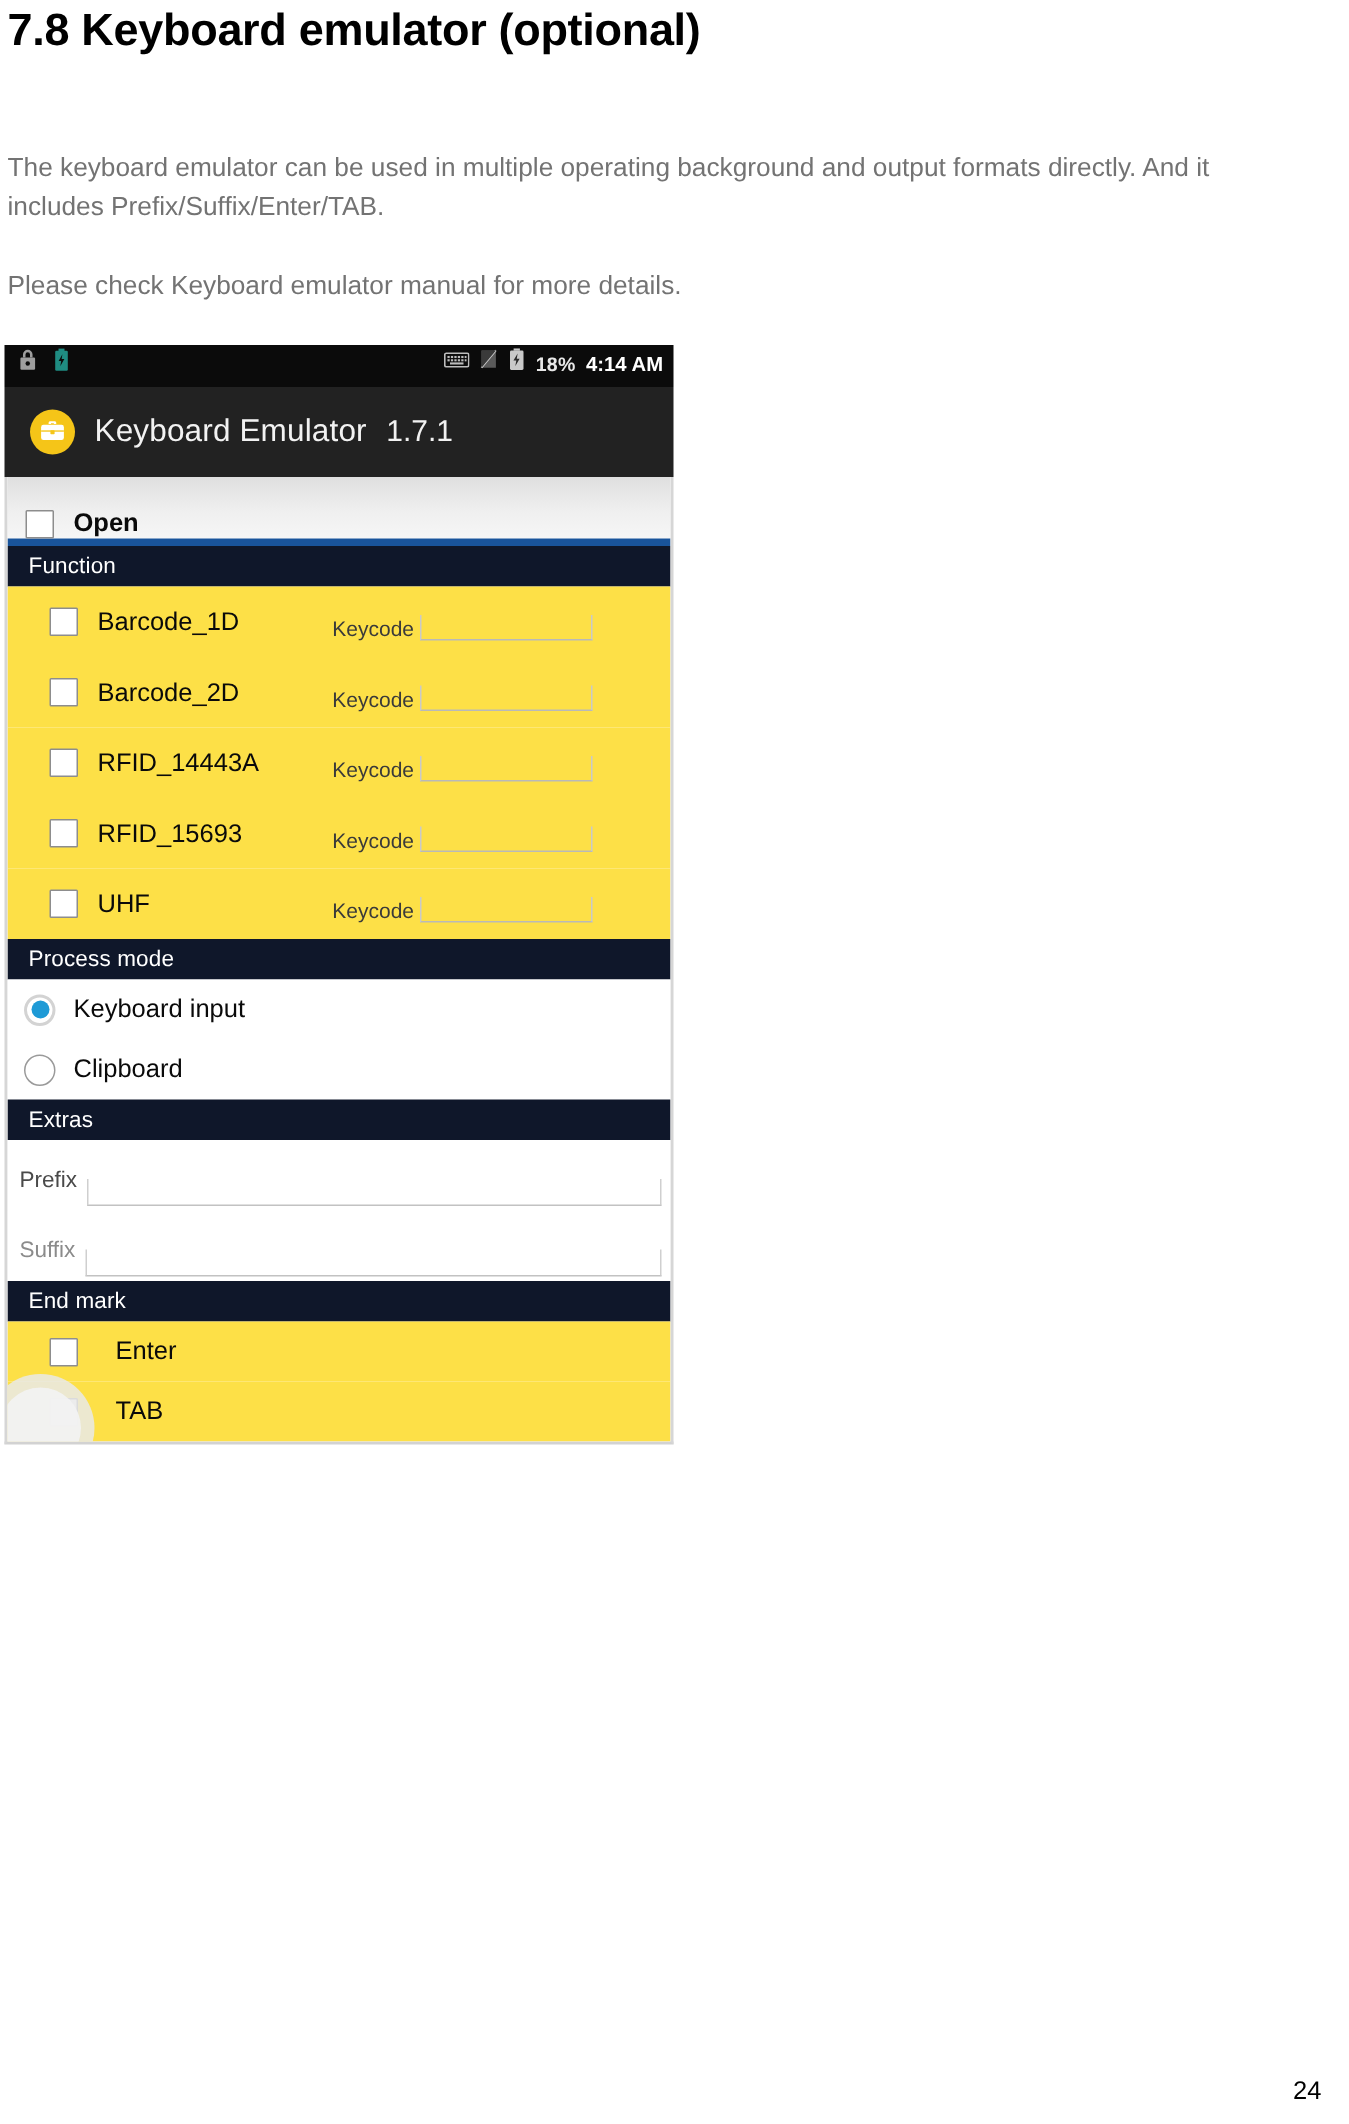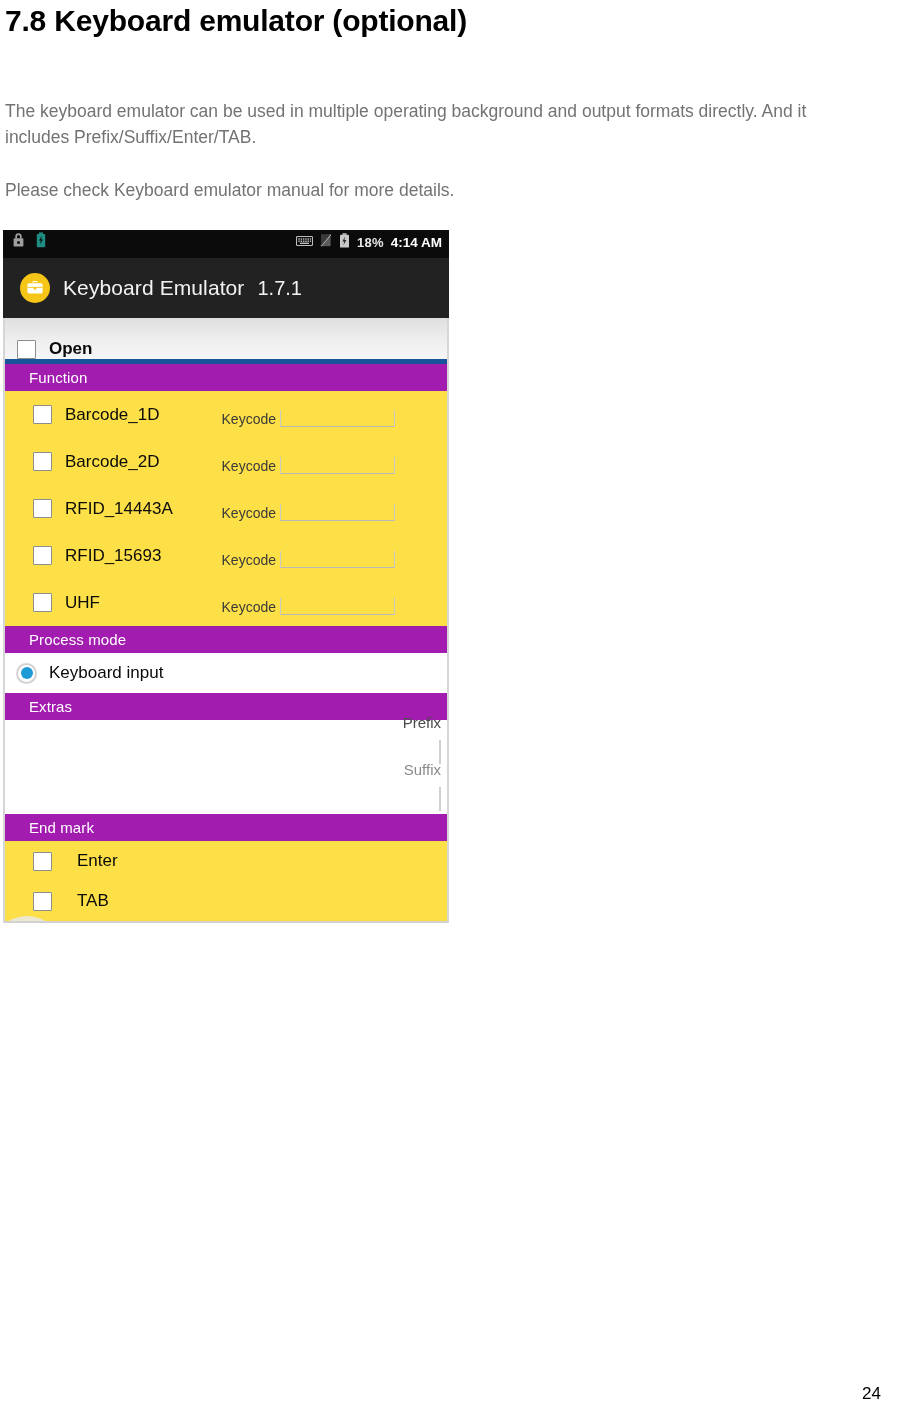"Function" .section-head { background: #a21caf -> #0f172a; padding-left: 24px -> 14px }
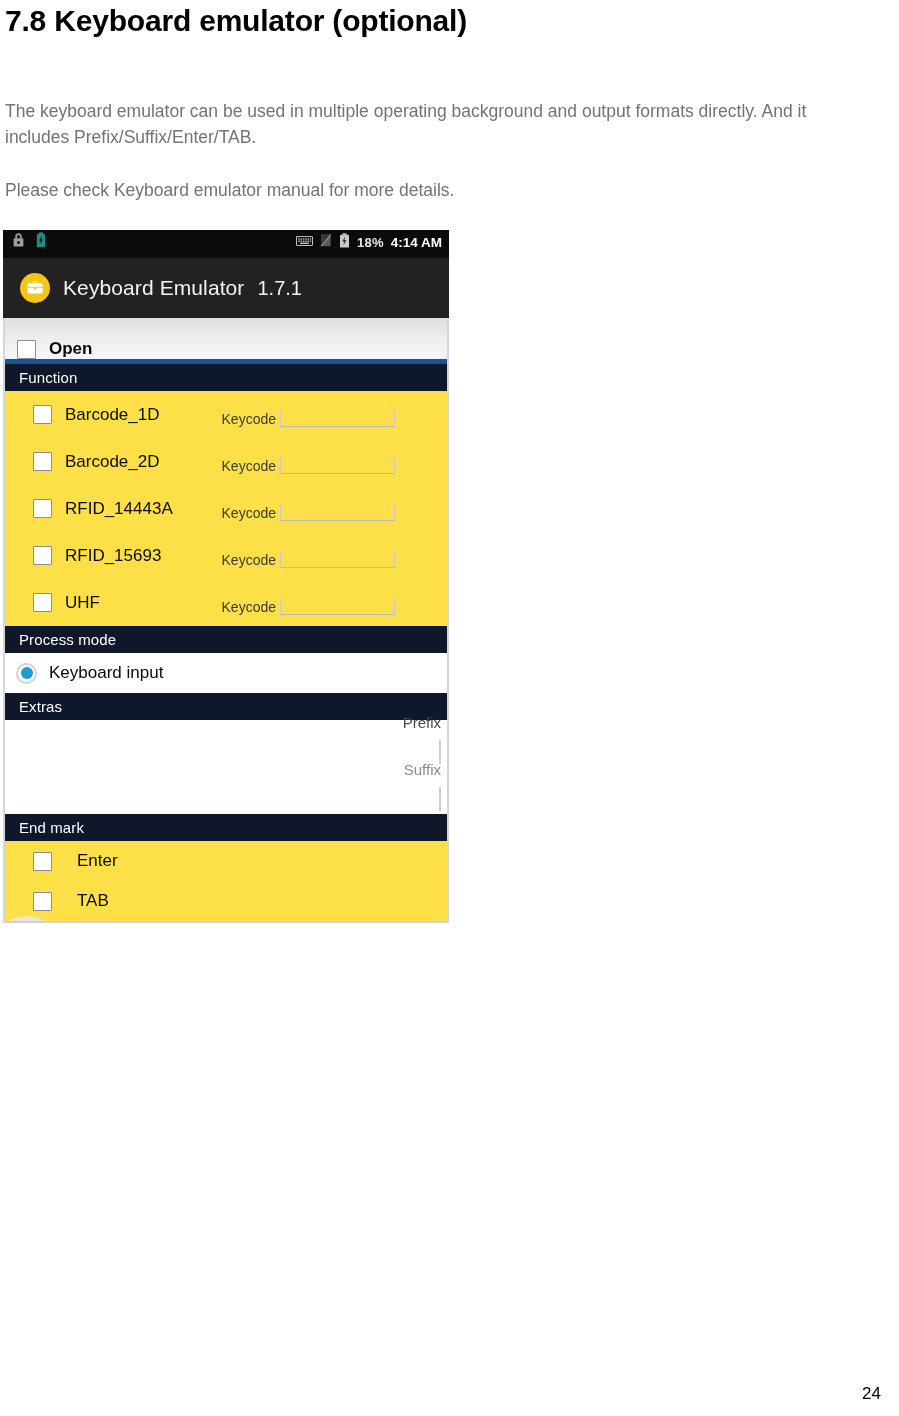"Clipboard" div.radio-row { html: none -> <div> <span></span> <span>Clipboard</span> </div> }
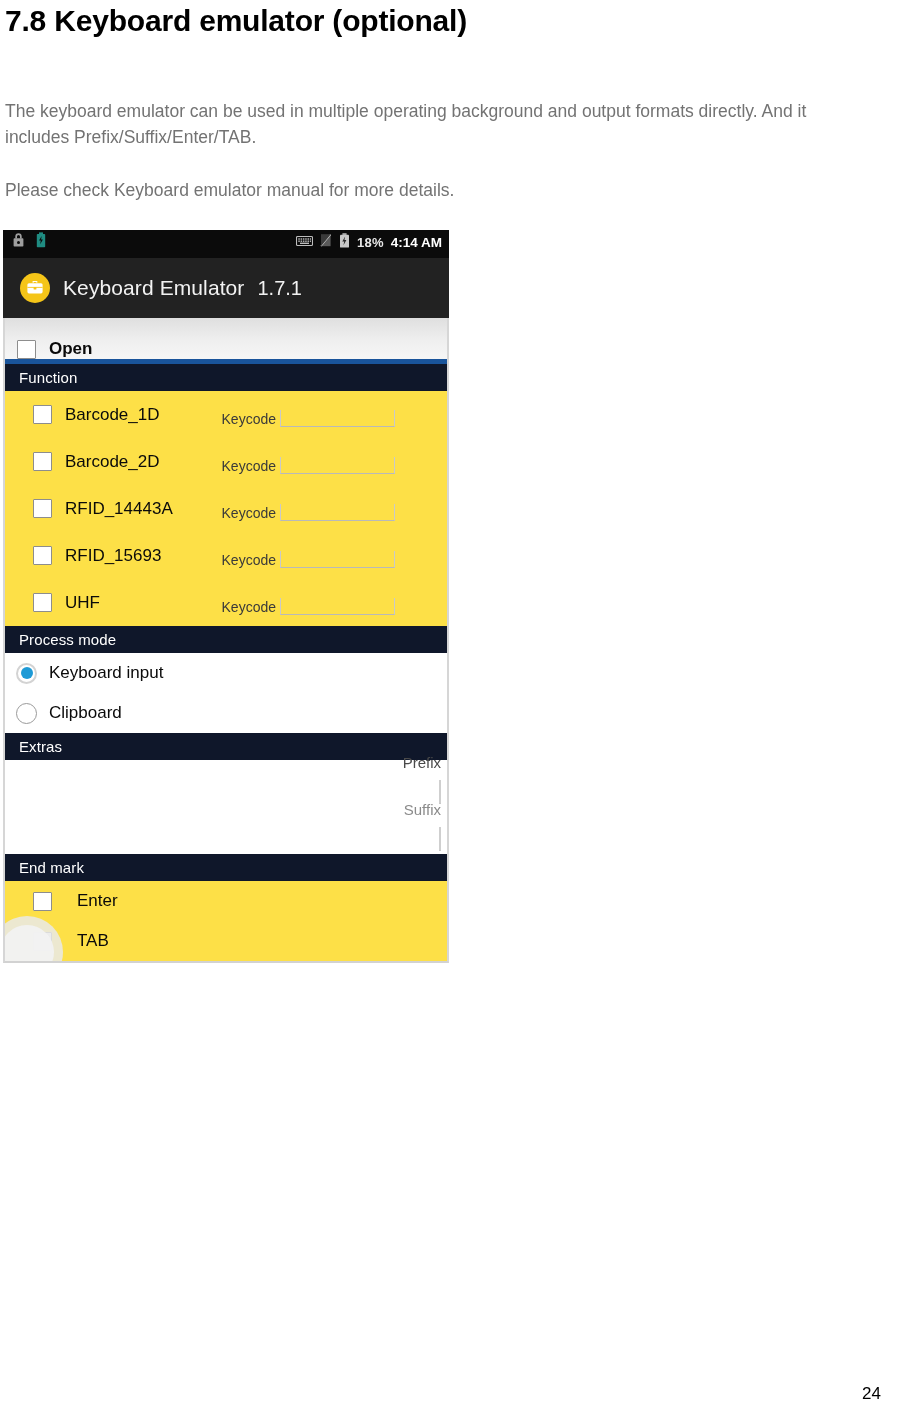"Prefix" .extra-row { flex-direction: column -> none }
